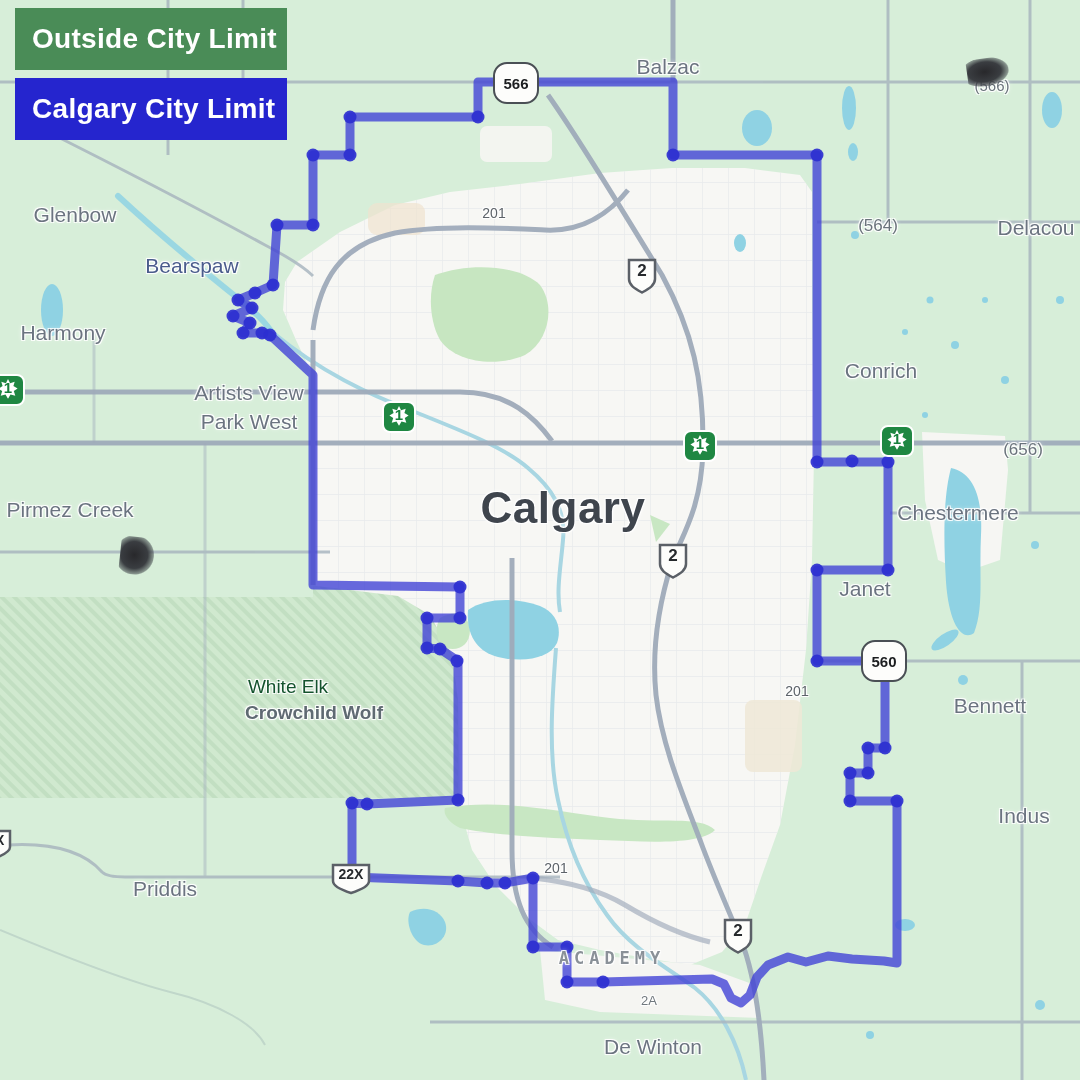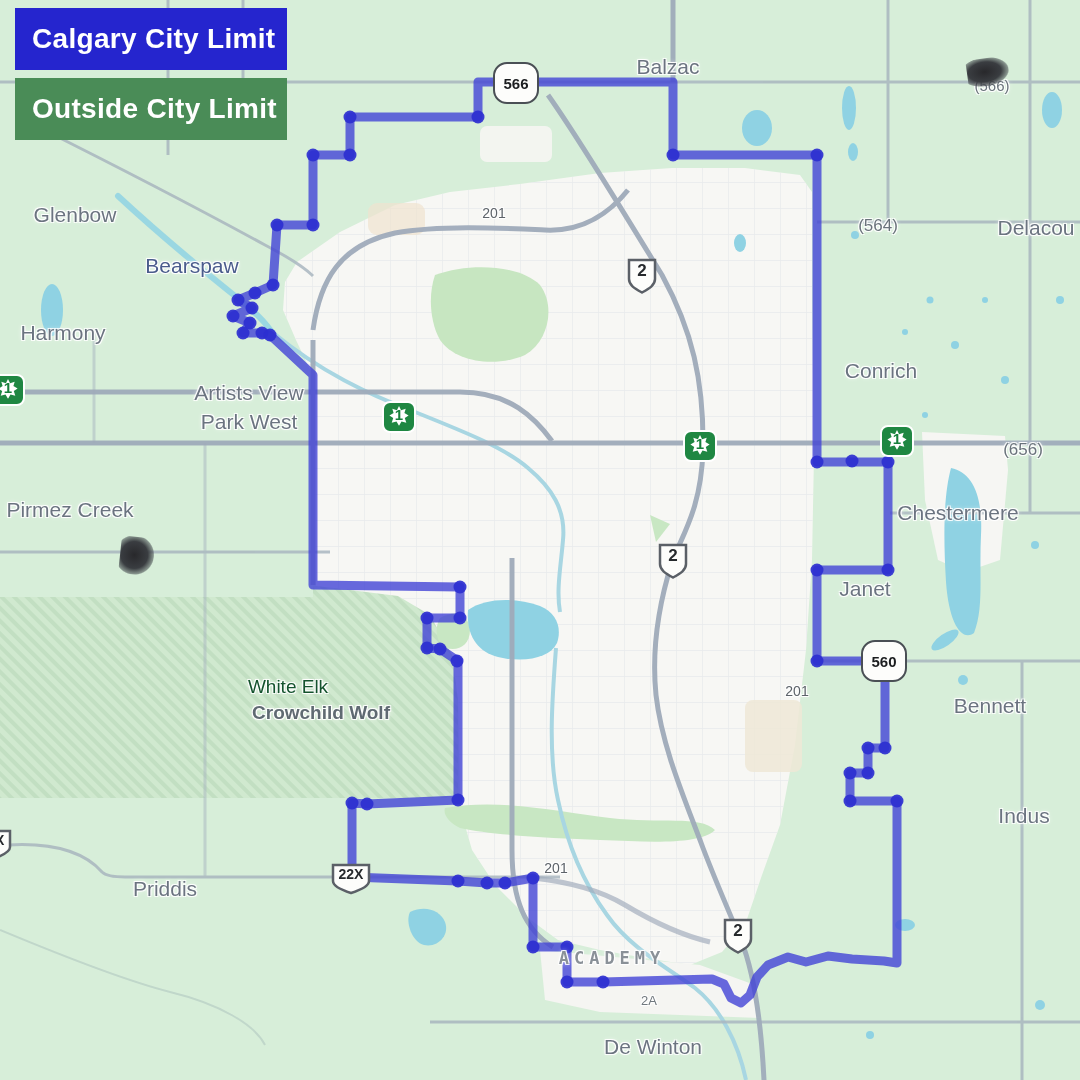"Calgary City Limit" div.legend-item { order: before "Outside City Limit" -> after "Outside City Limit" }
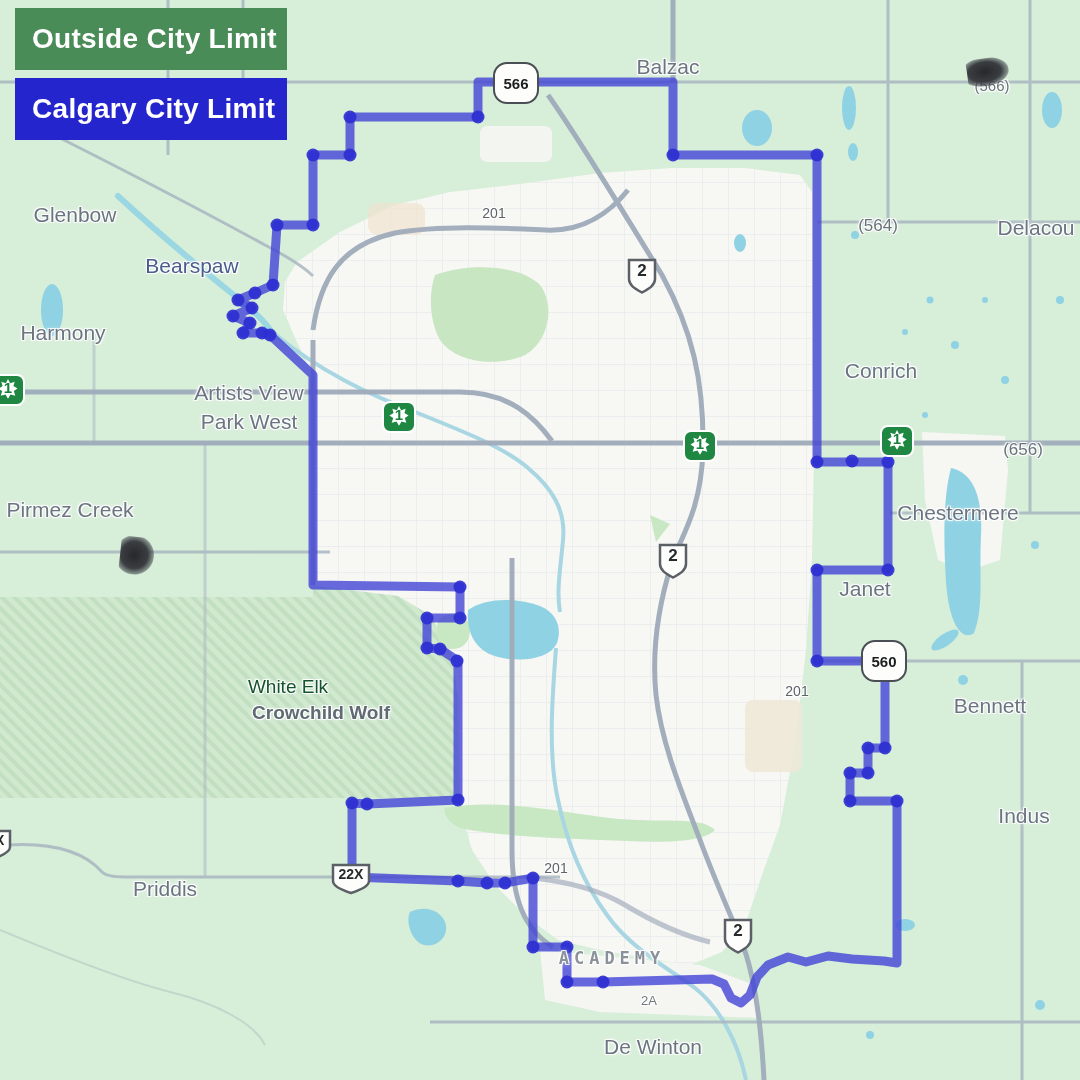"Calgary" div.lbl { html: none -> <div>Calgary</div> }
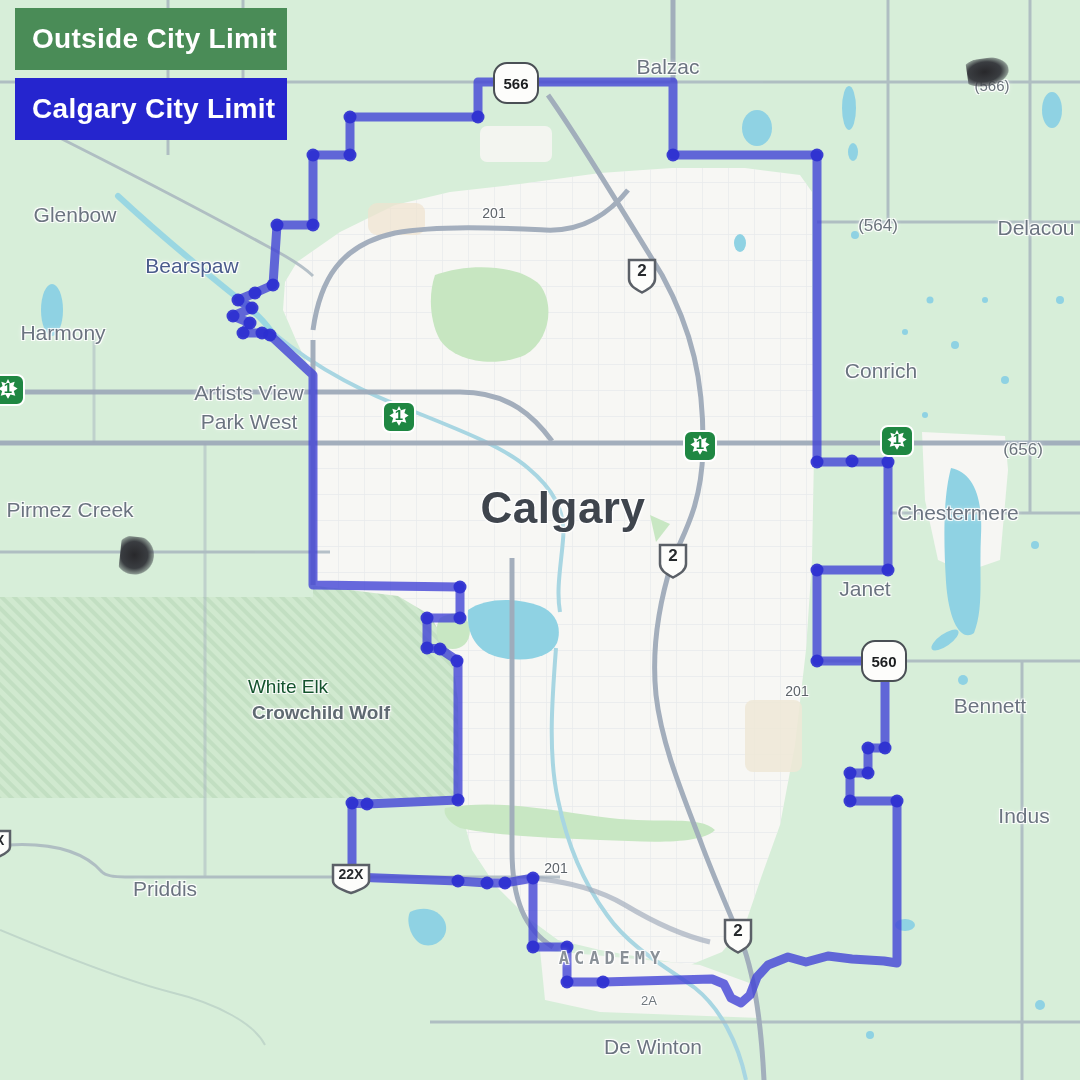"Crowchild Wolf" div.lbl { left: 321px -> 314px }
